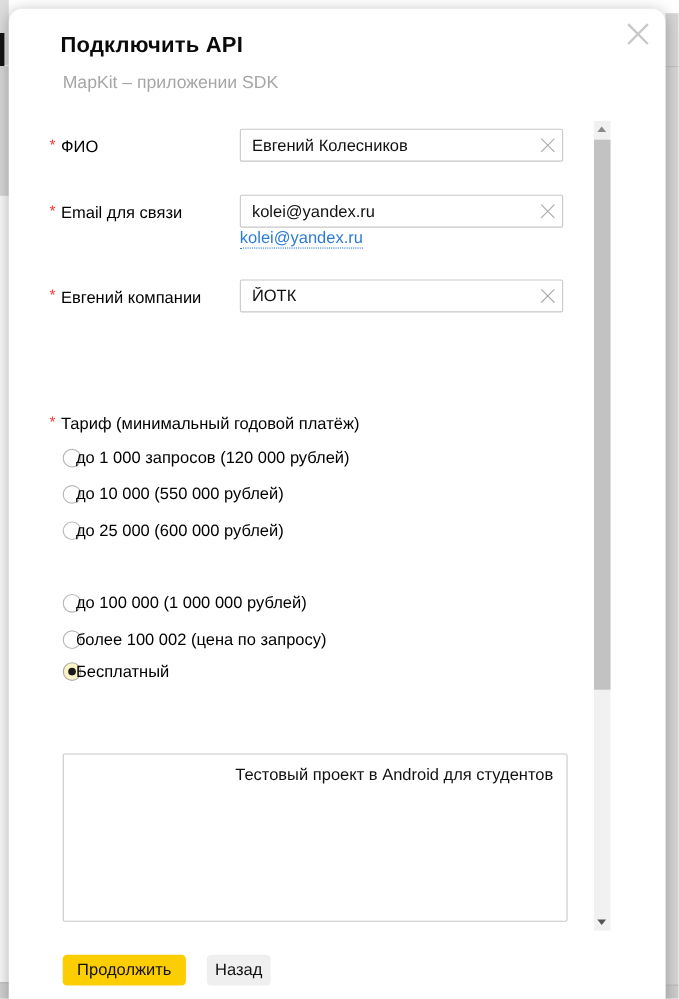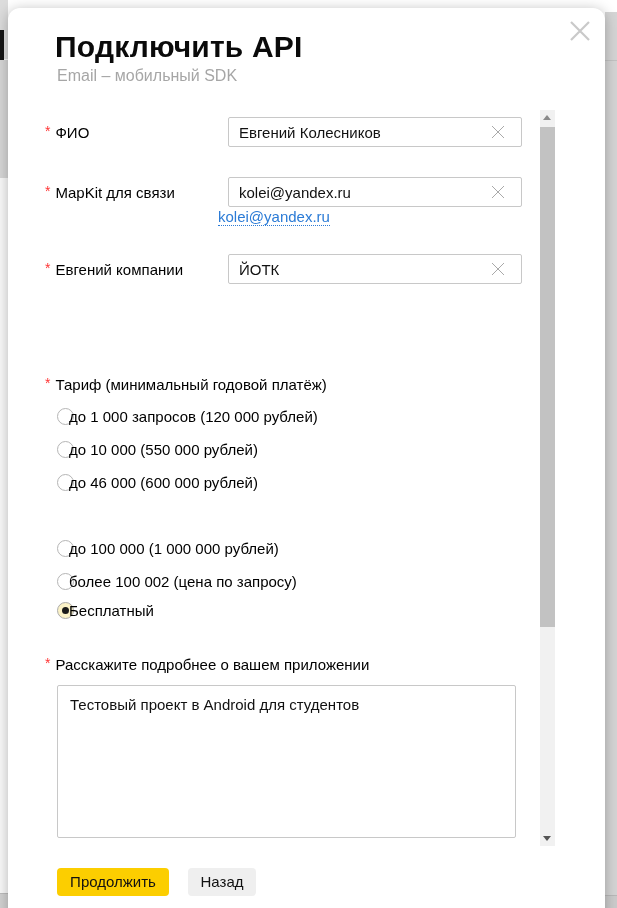"Подключить API" .title { font-size: 30px -> 20px }
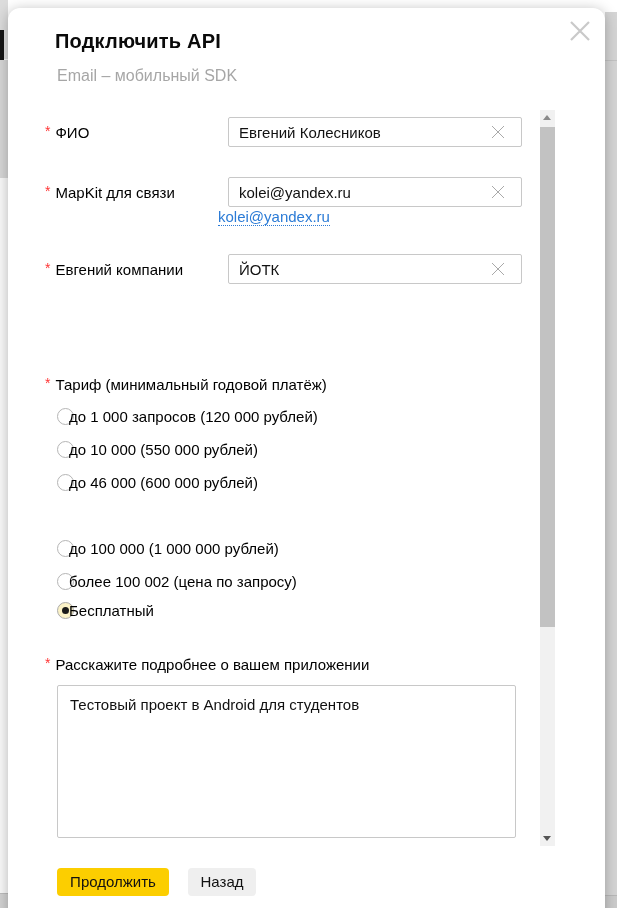"Email – мобильный SDK" div.subtitle { text: Email – мобильный -> MapKit – приложении }
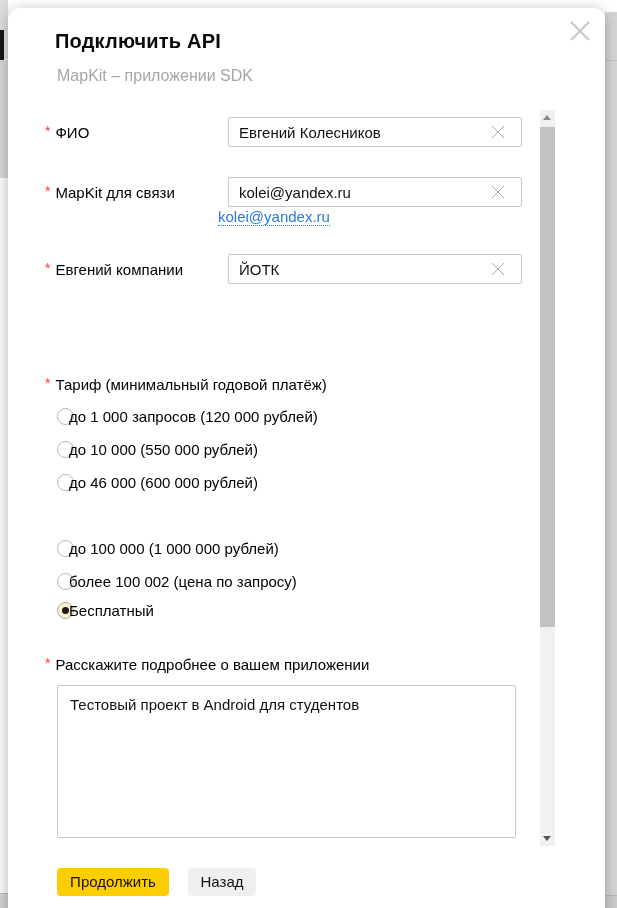"Евгений Колесников" .tin { margin-left: 10px -> none }
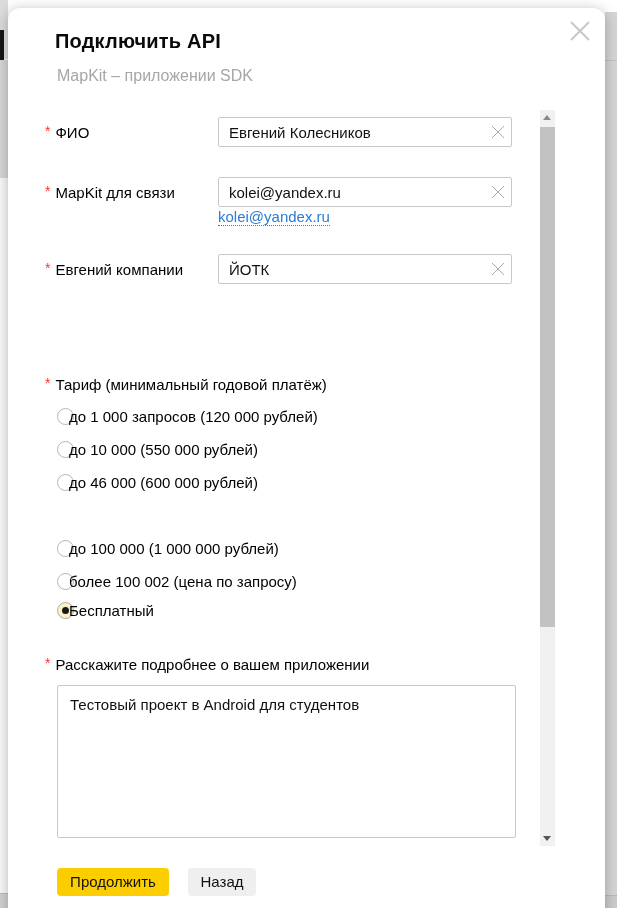"MapKit для связи" span { text: MapKit -> Email }
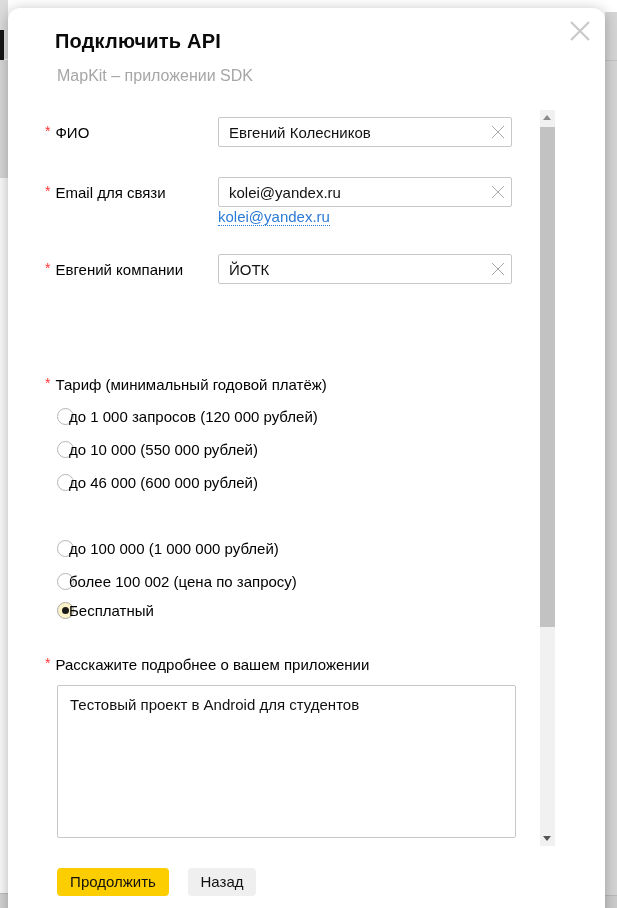"до 46 000 (600 000" span.rlabel { text: 46 000 -> 25 000 }
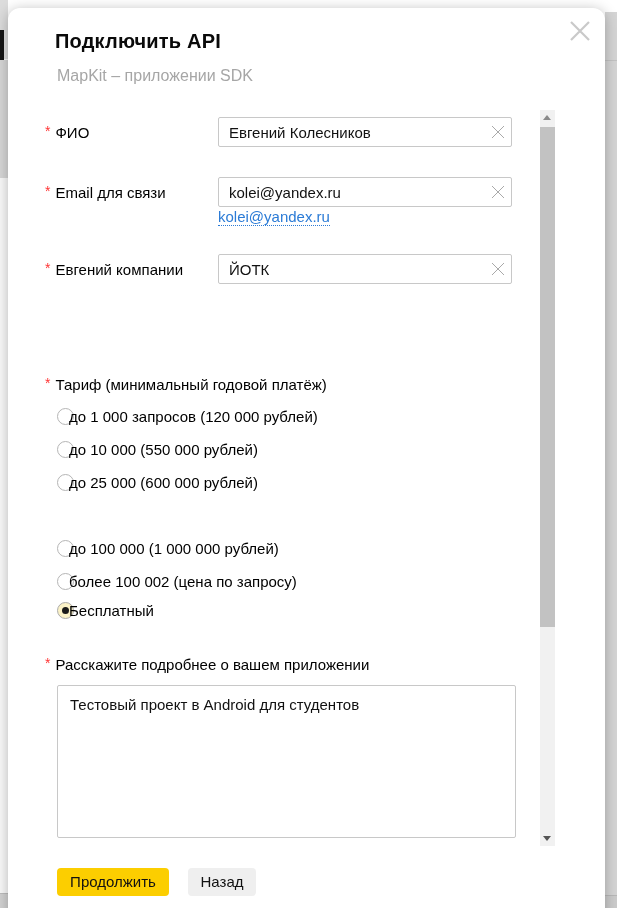"* Расскажите подробнее о вашем" div.sect-label { html: <div><span>*</span><span>Расскажите подробнее о вашем приложении</span></div> -> none }
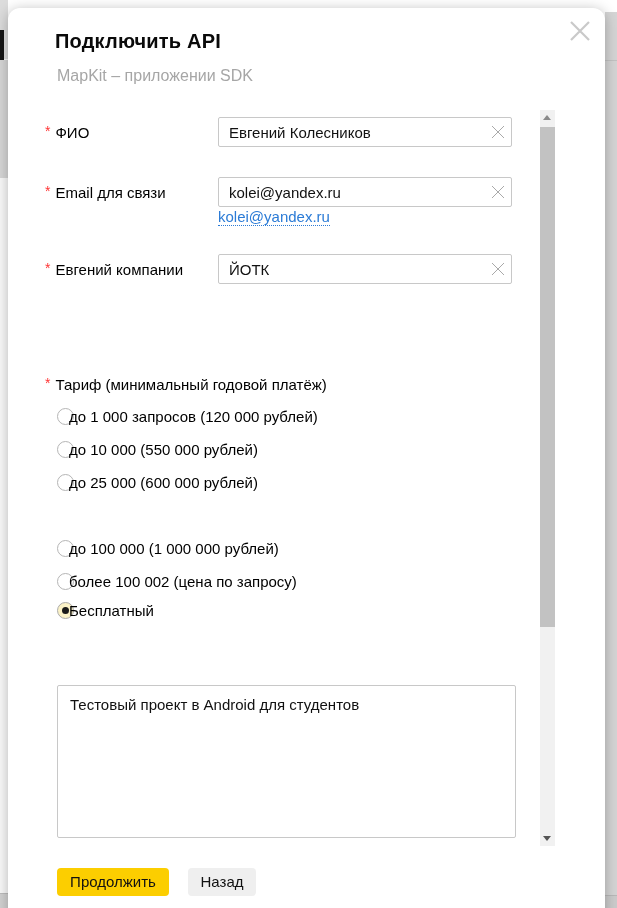"Тестовый проект в Android для" .tarea { text-align: none -> right }
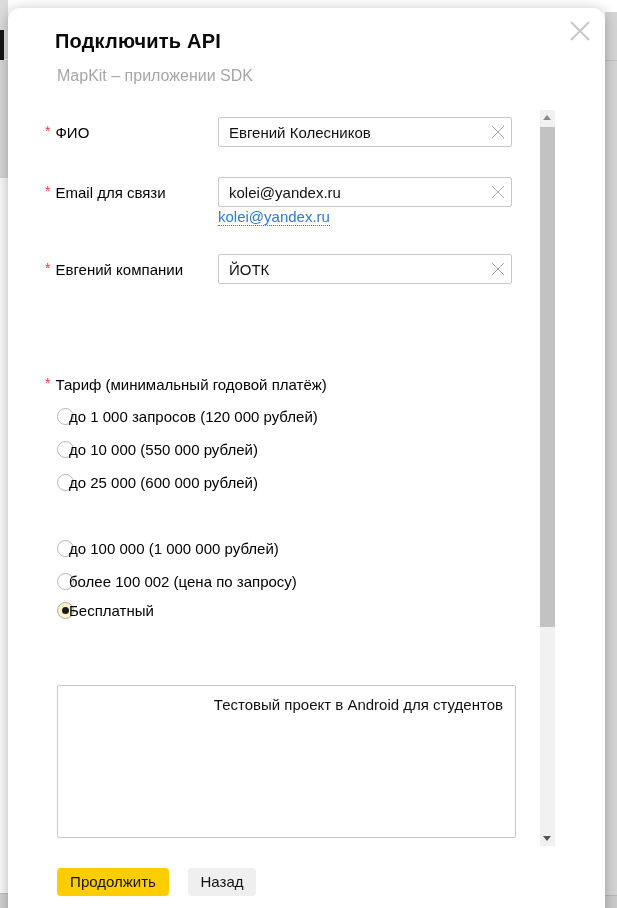"Назад" .btn-back { width: 68px -> 58px }
